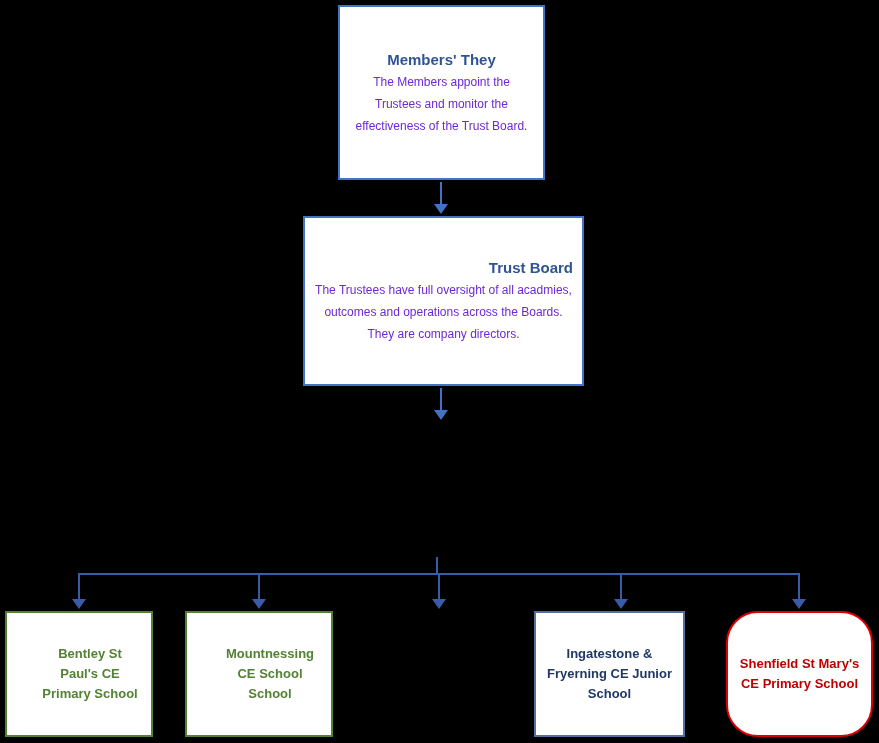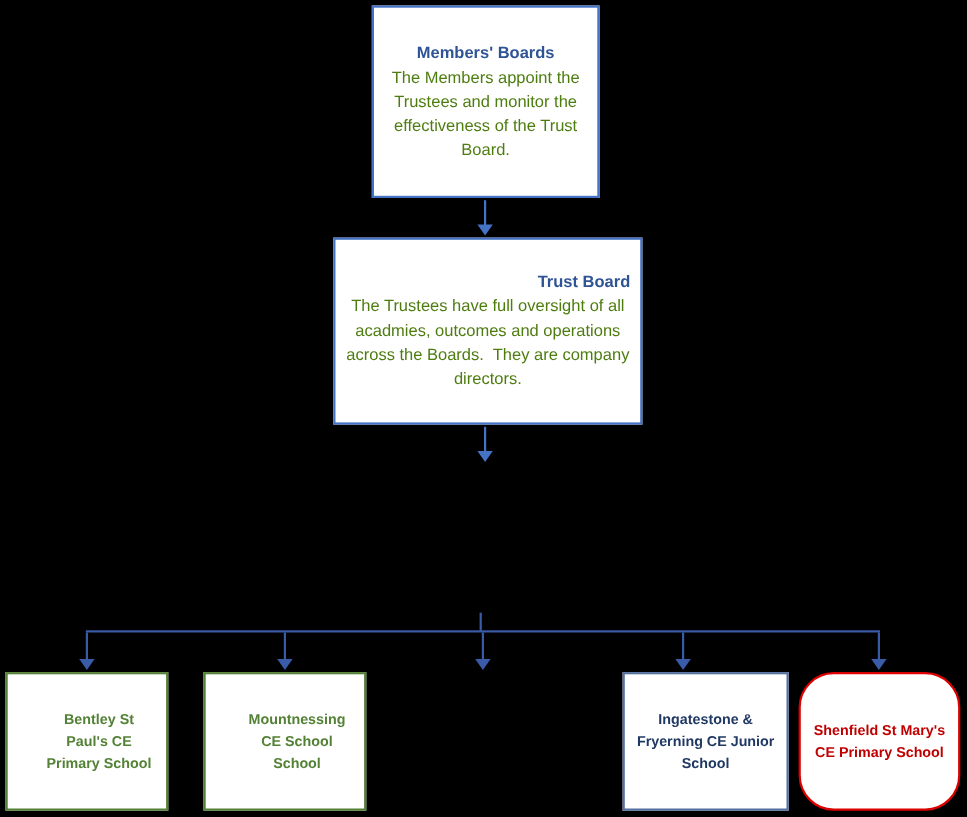"Members' Boards" div.level-title { text: Boards -> They }
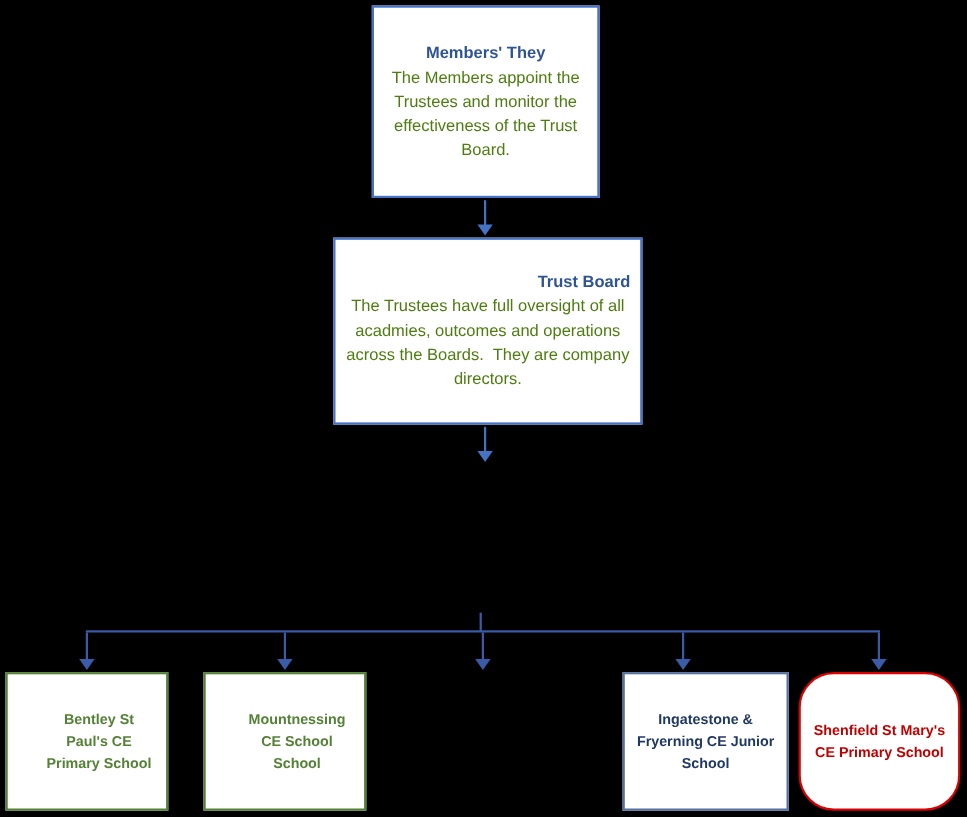"The Members appoint the Trustees" .level-body { color: #4d7c0f -> #6d28d9; font-size: 15px -> 12px }
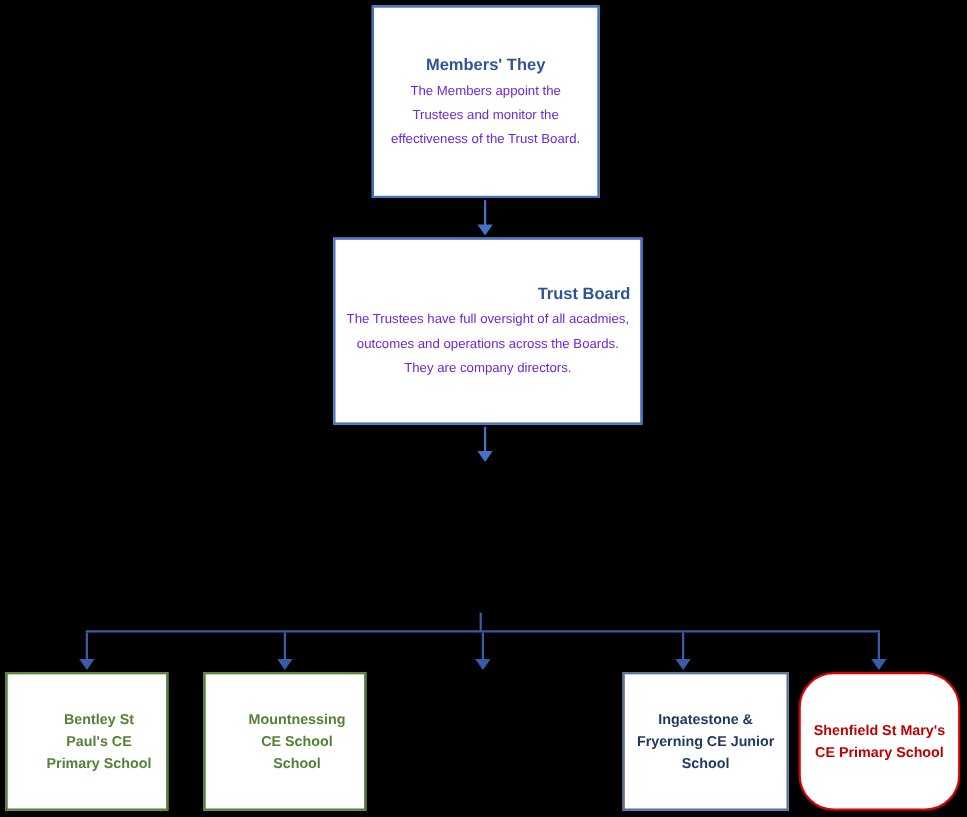"Ingatestone & Fryerning CE Junior" .pos-4 { left: 566px -> 534px }
